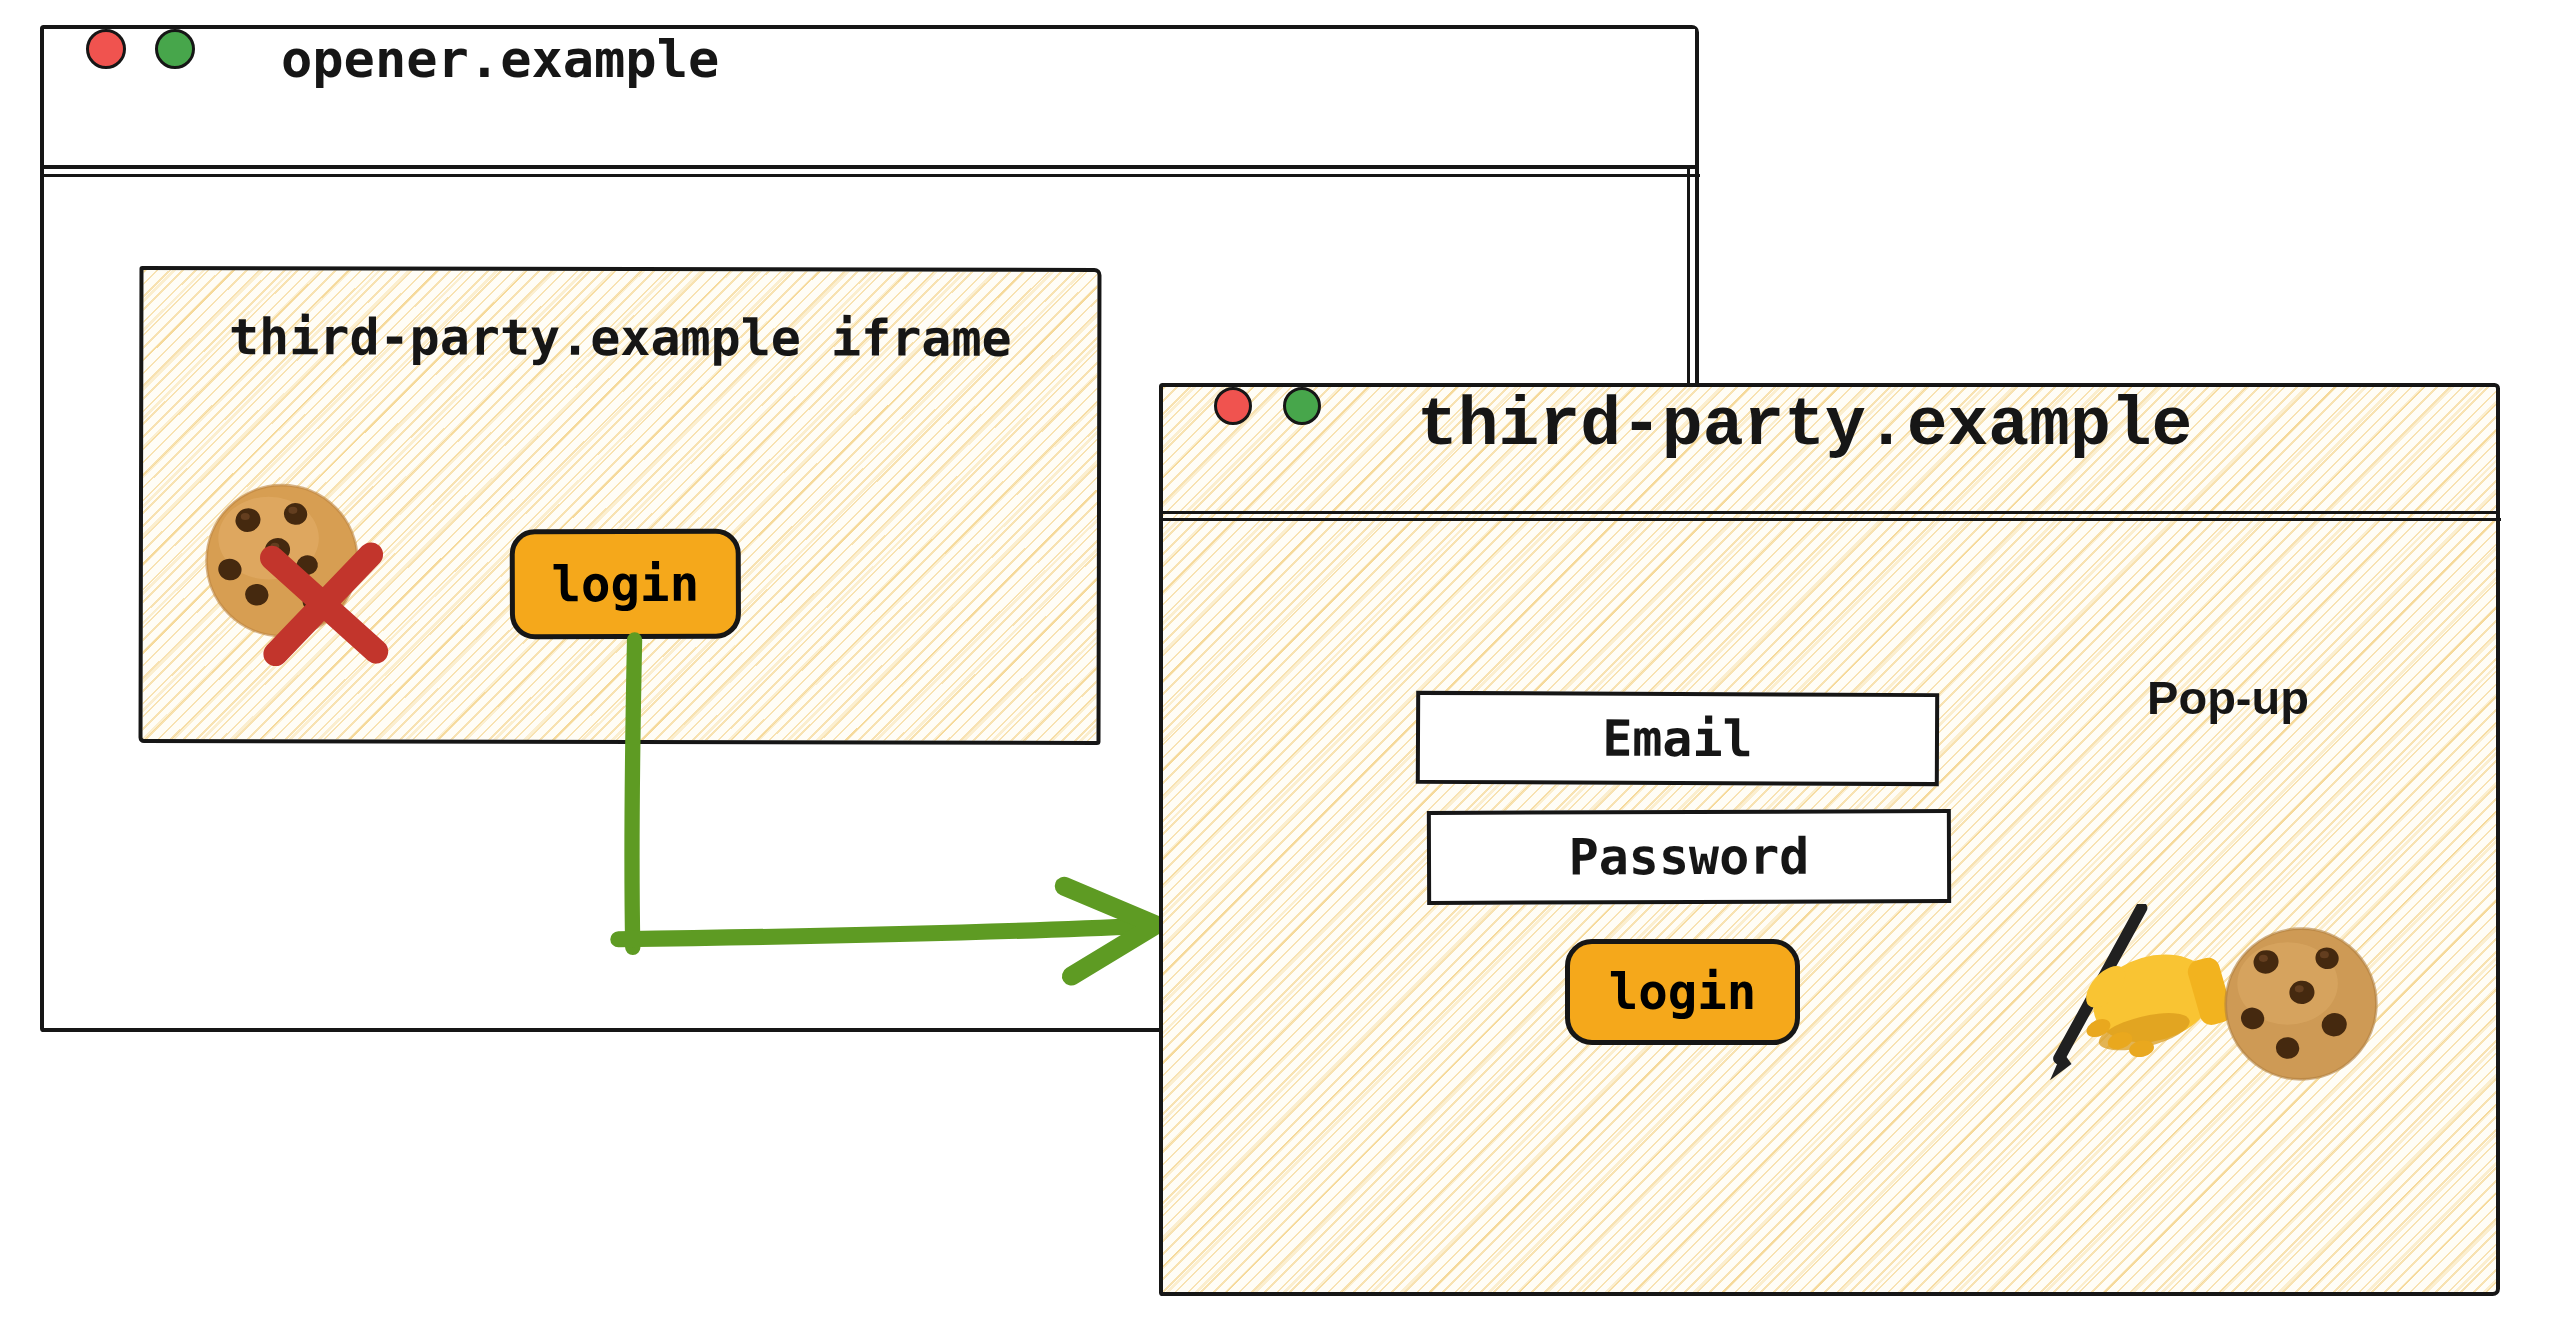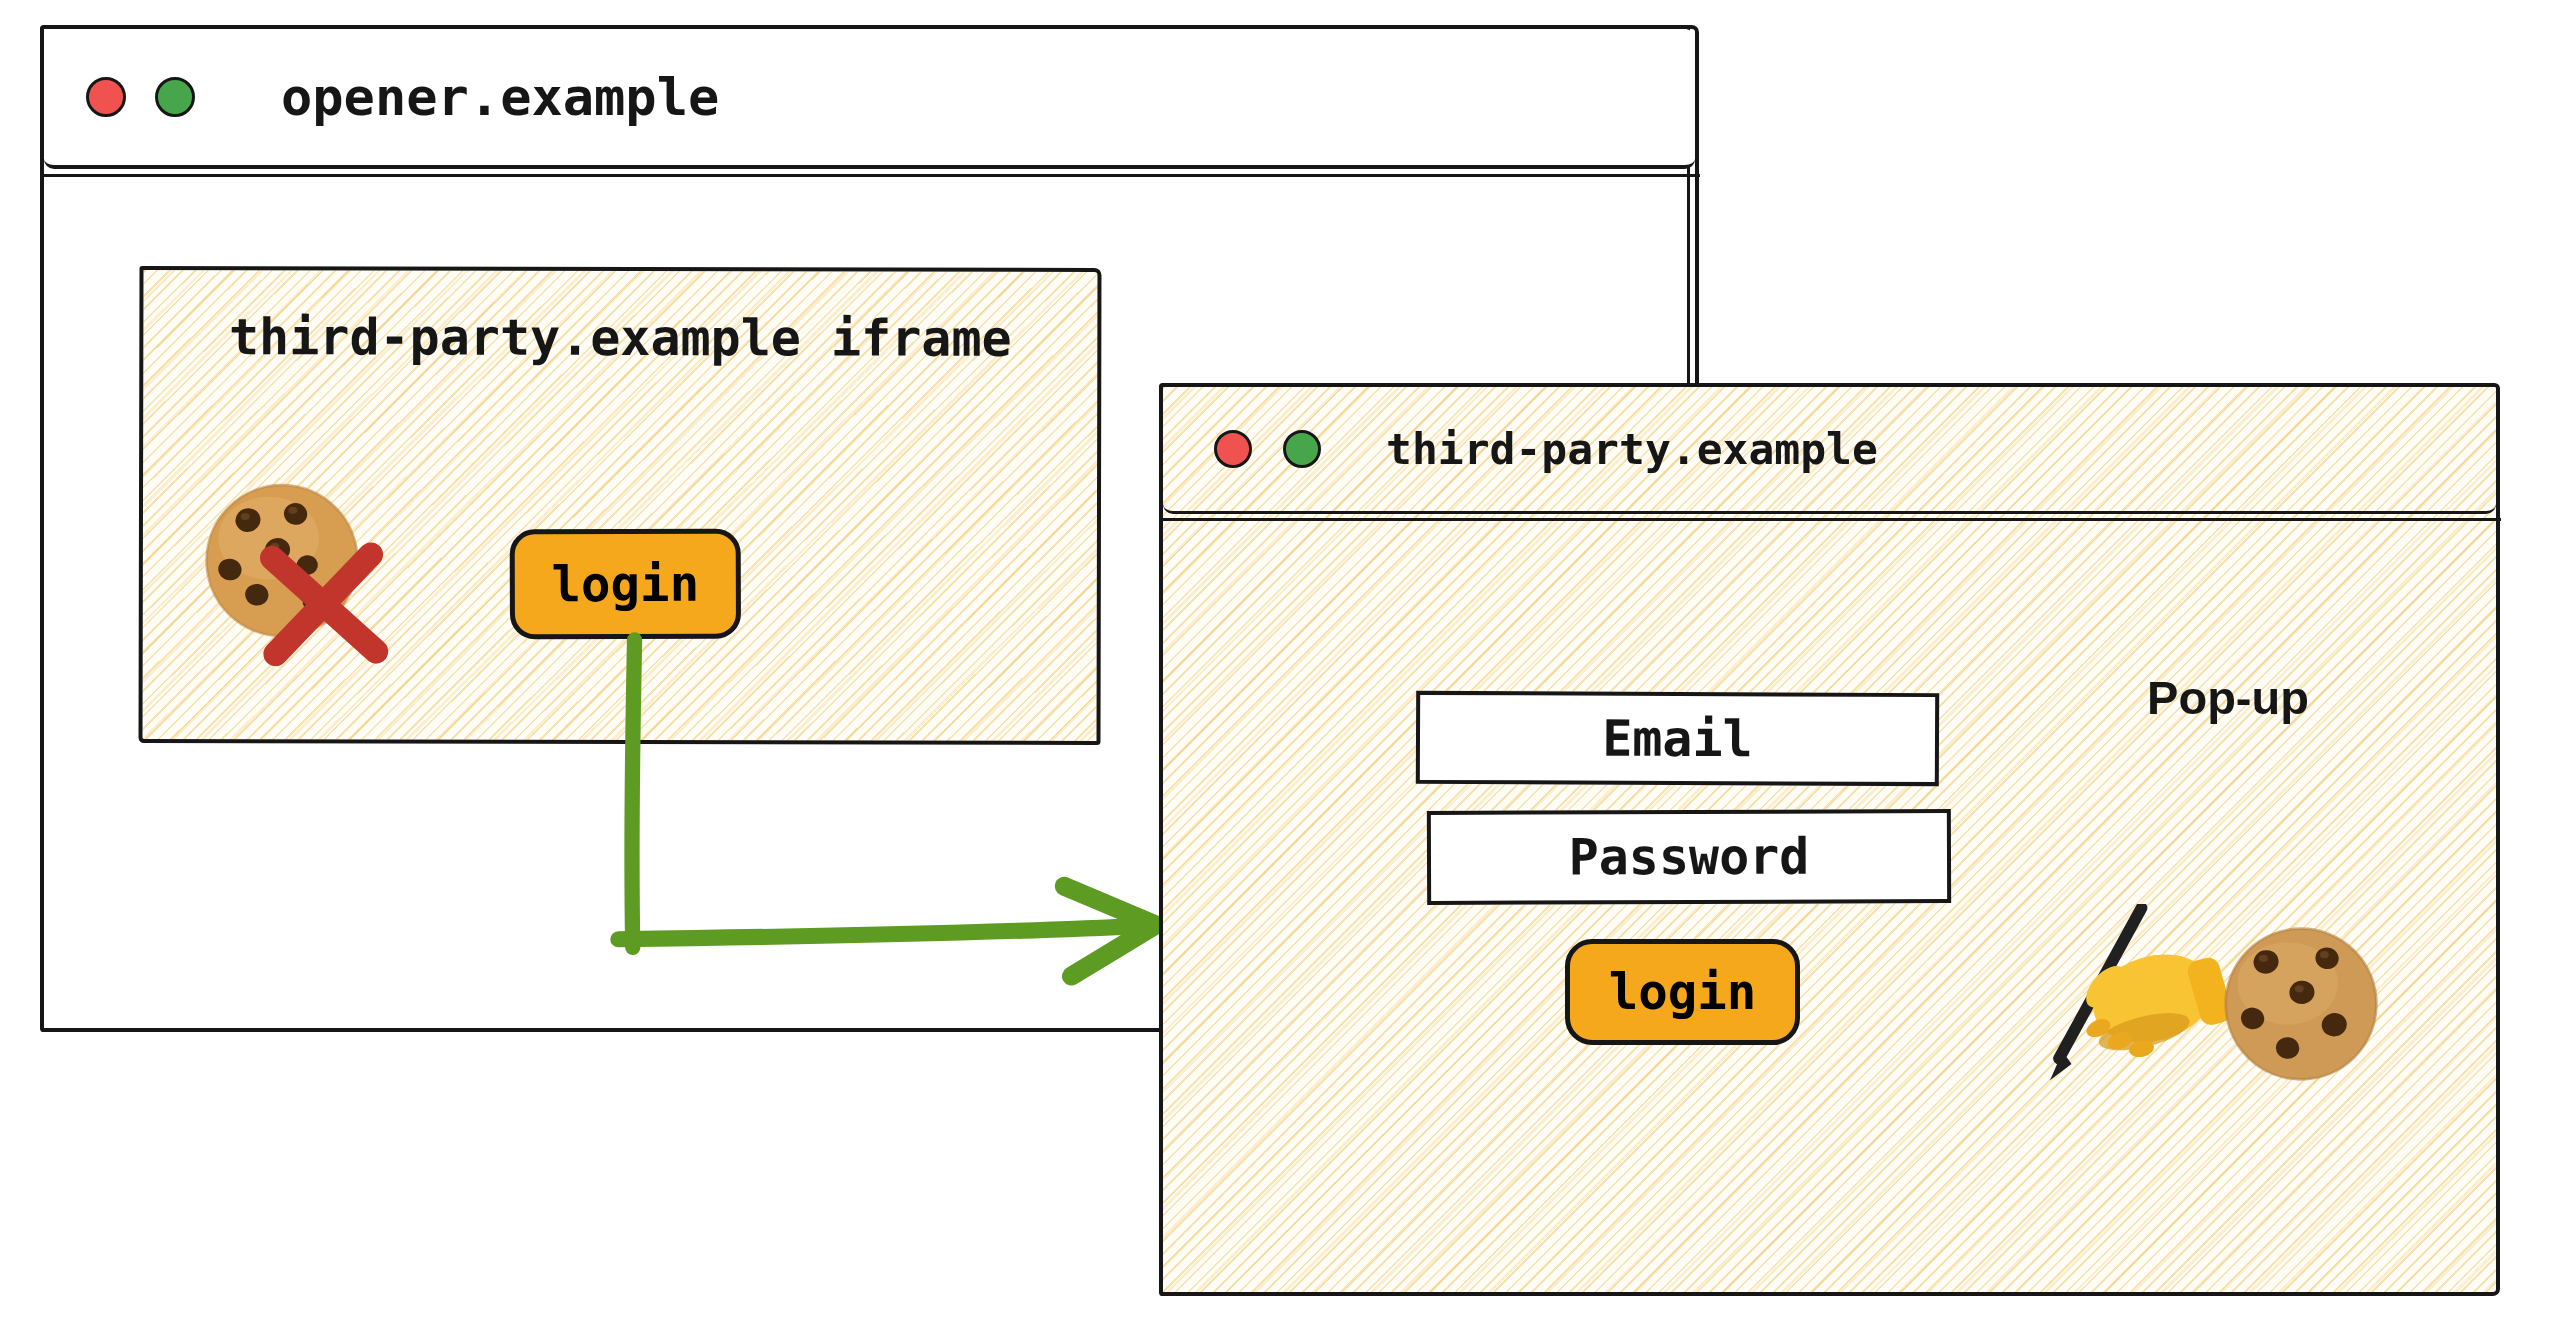"opener.example" .titlebar { align-items: center -> none; border-radius: 10px -> none }
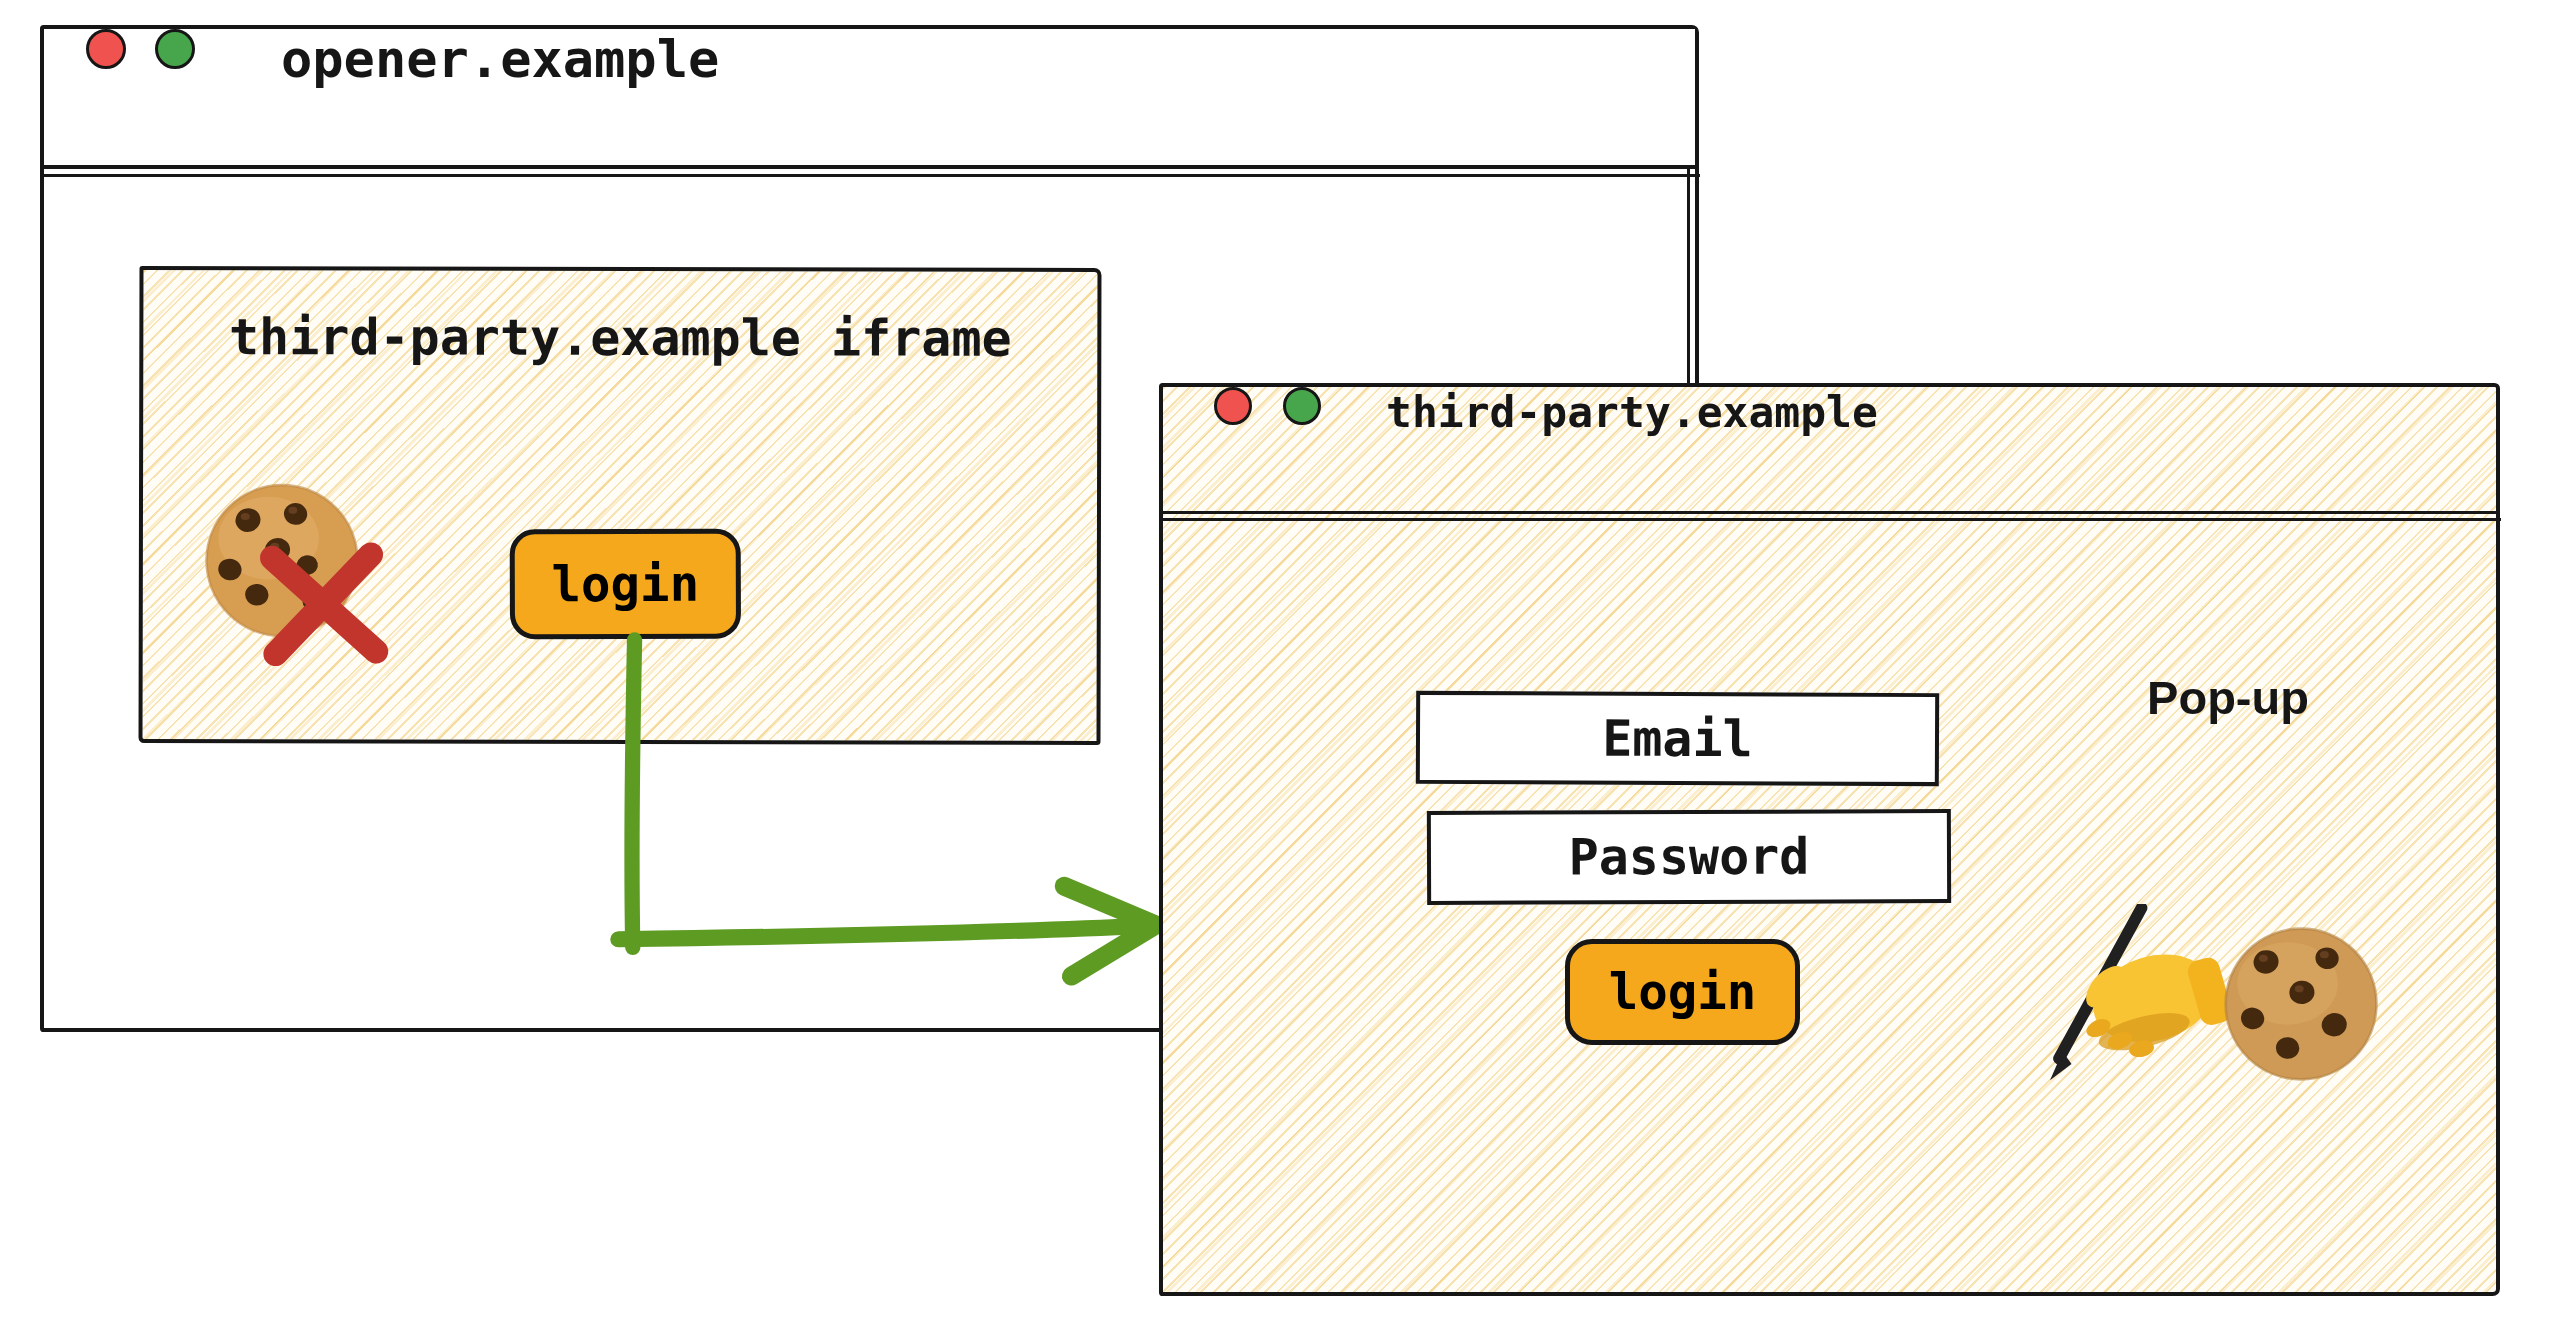"third-party.example" .popup .window-title { font-family: none -> Liberation Mono, monospace; font-size: 43px -> 68px; margin-left: 65px -> 96px }
